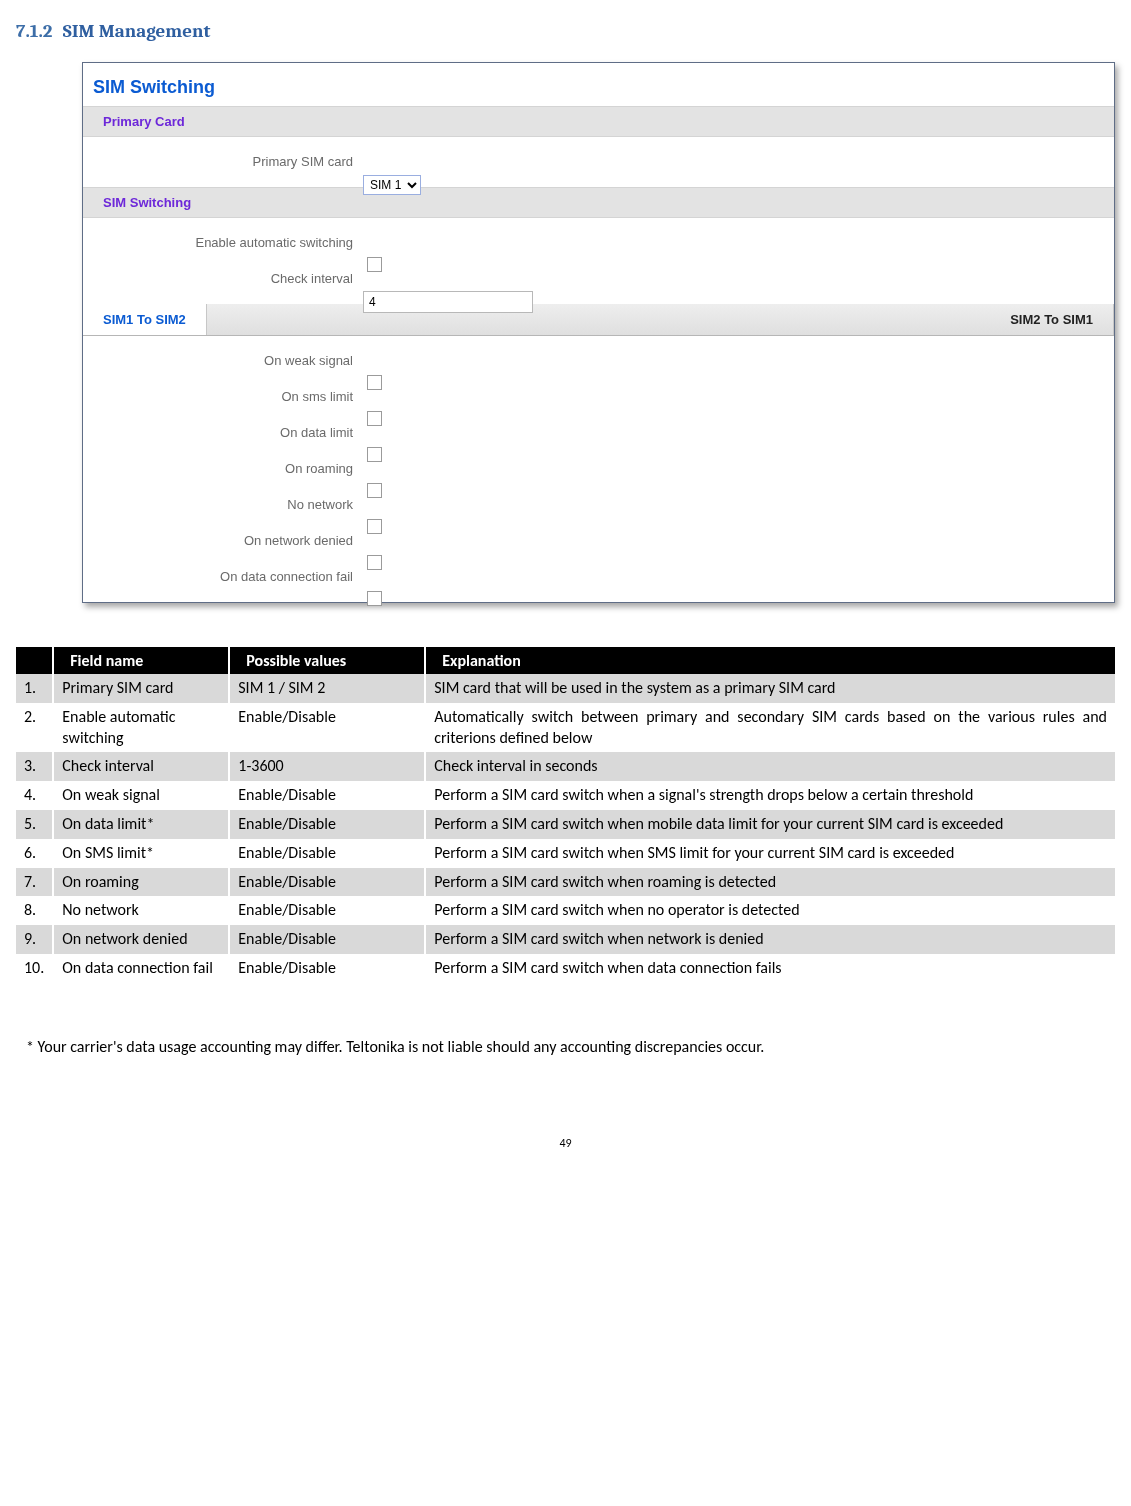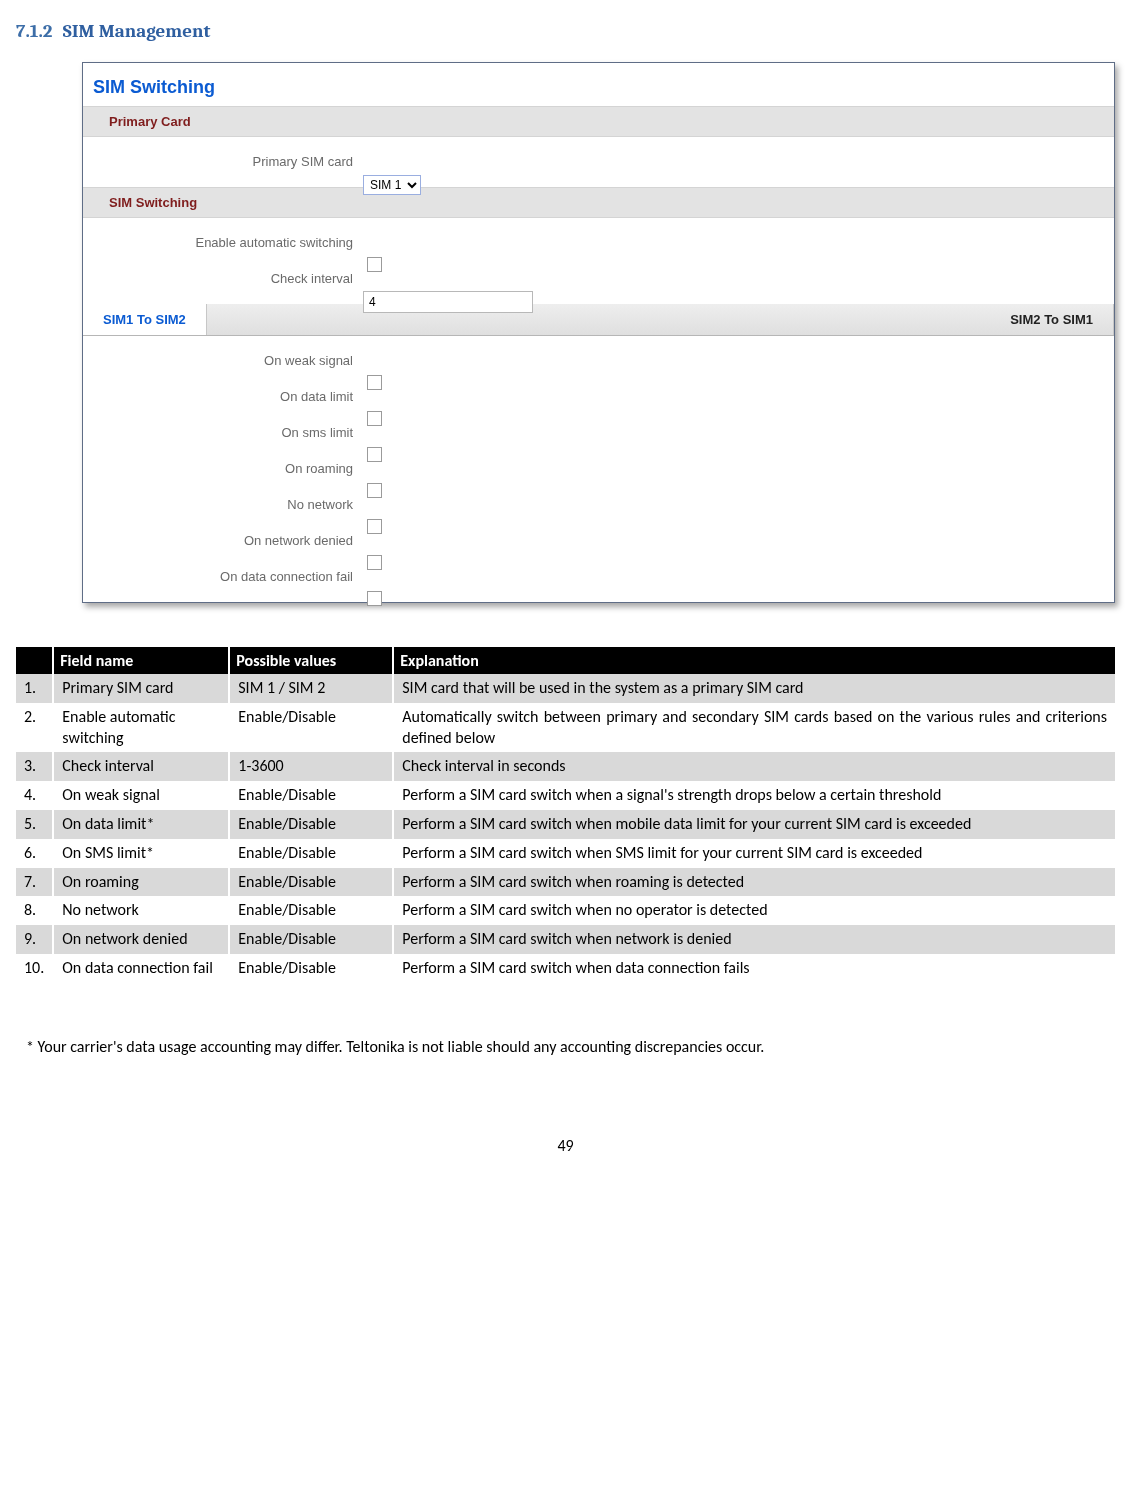"Primary Card" .bar { color: #7f1d1d -> #6d28d9; padding: 7px 26px -> 7px 20px }
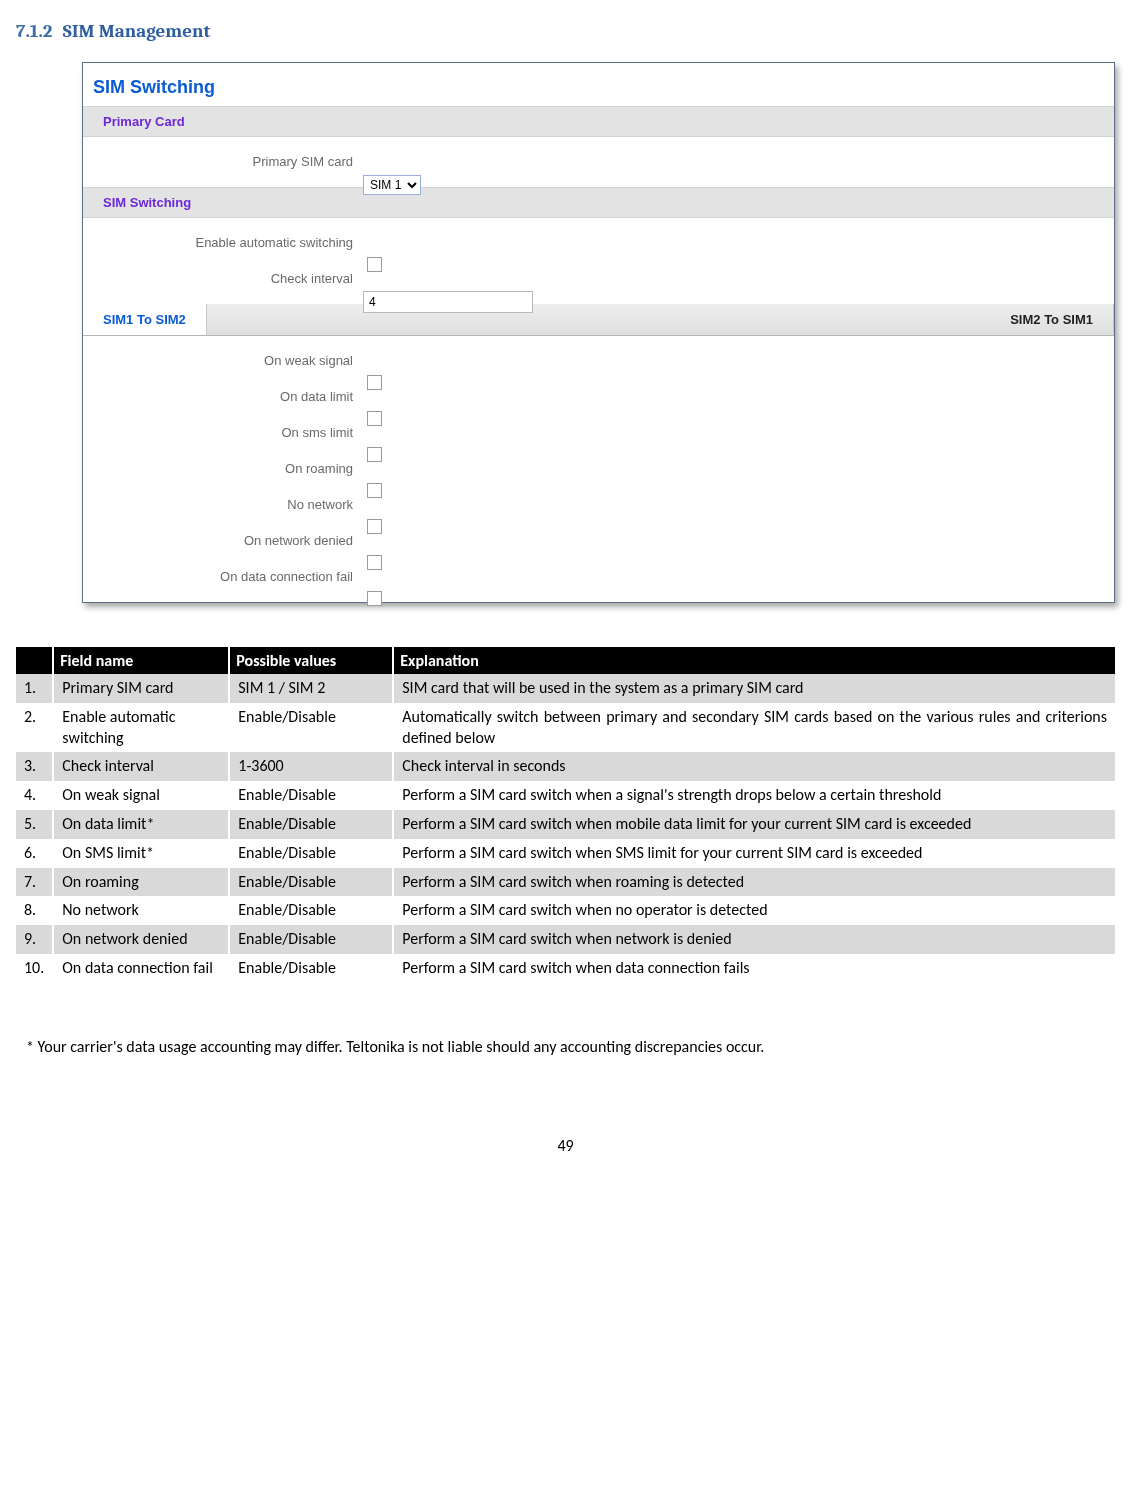"On data limit" div.row { order: before "On sms limit" -> after "On sms limit" }
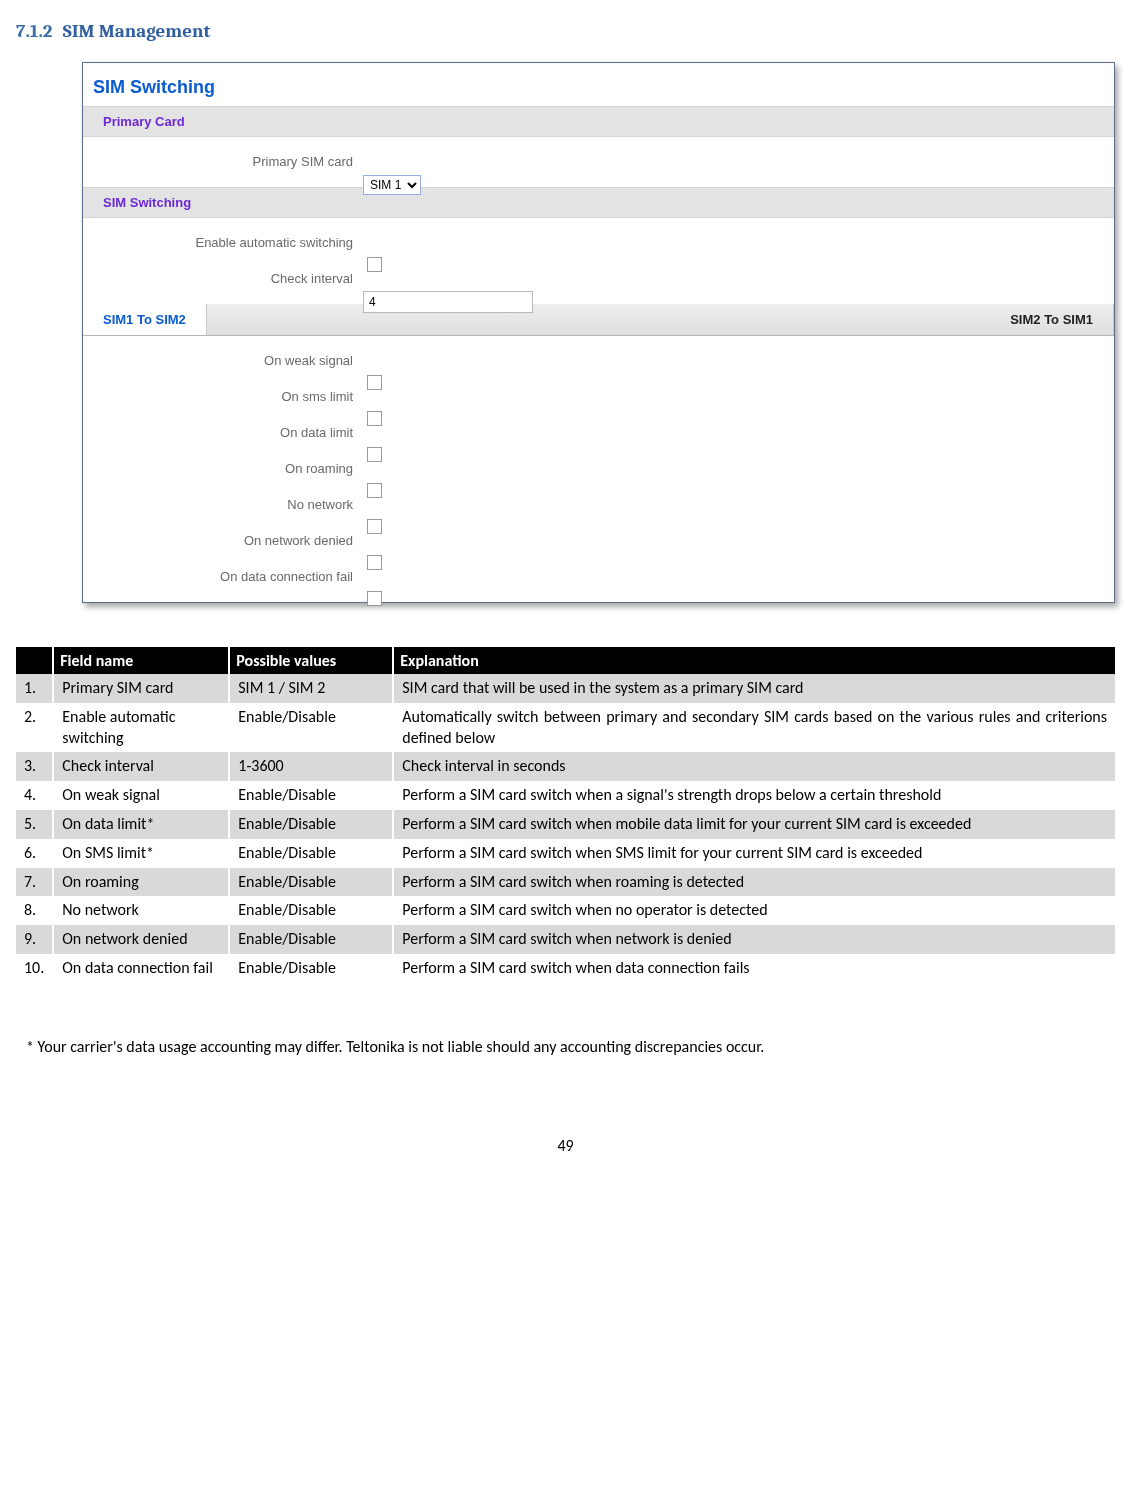"Field name" table.doct th { padding: 4px 6px -> 4px 16px }
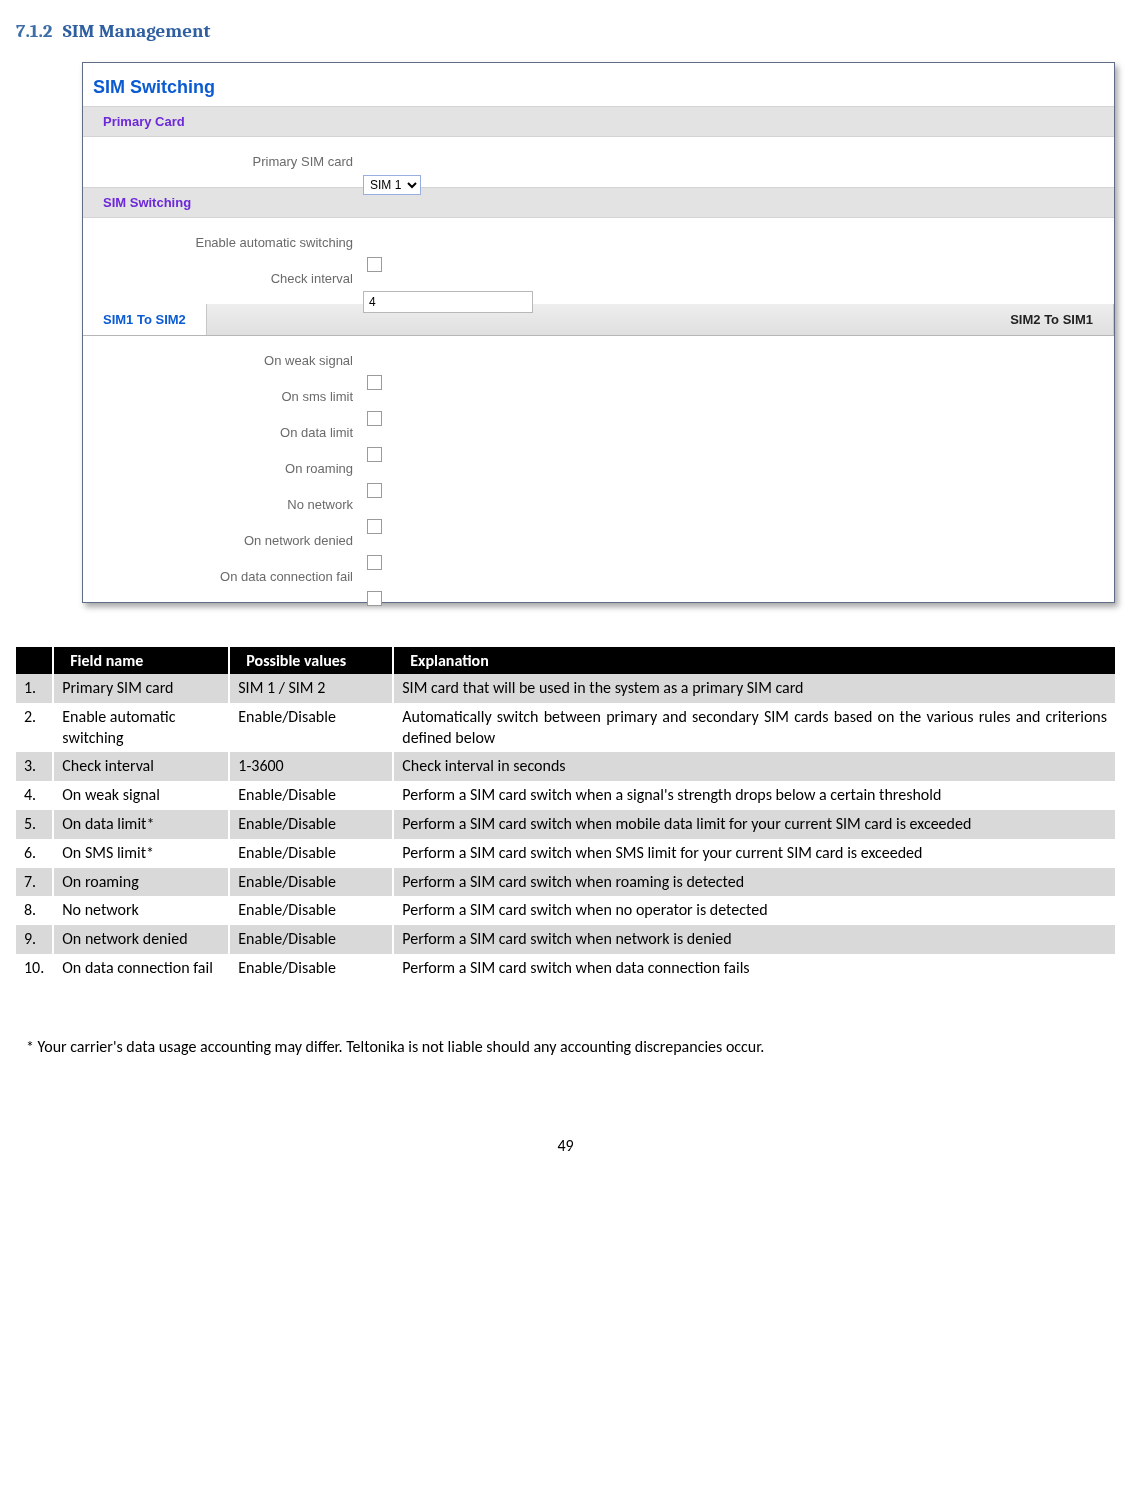"SIM 1 / SIM 2" td.poss { width: 164px -> 196px }
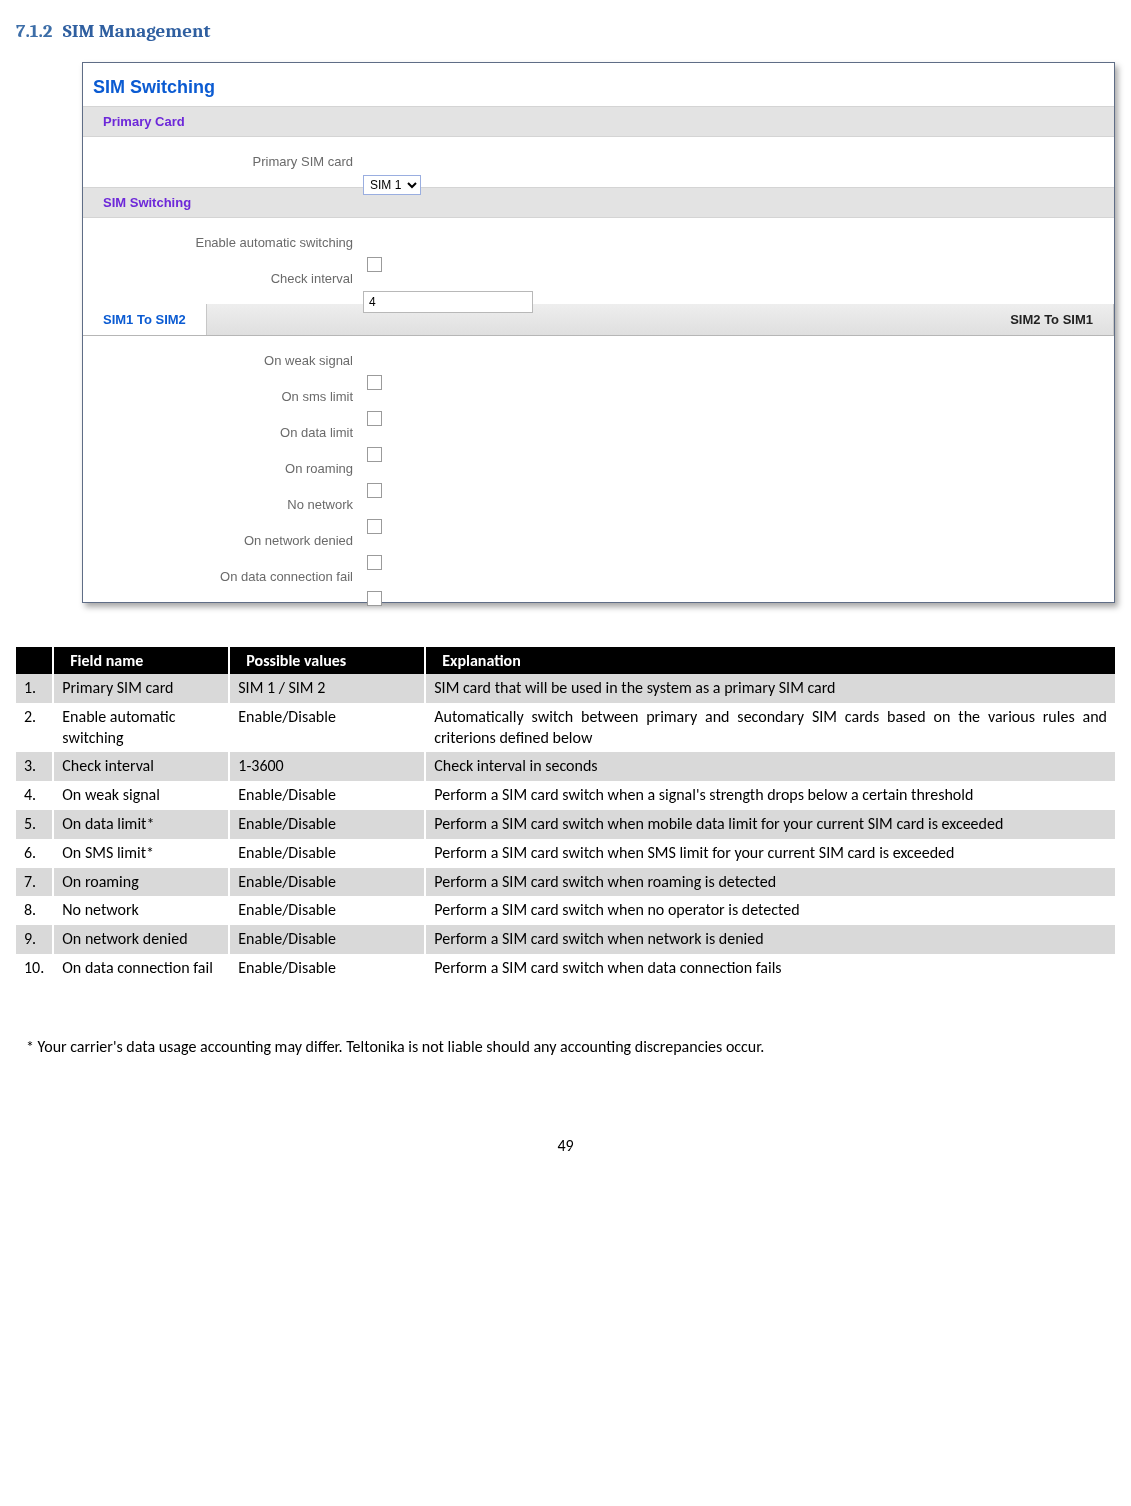"49" .pageno { font-size: 16px -> 12px }
